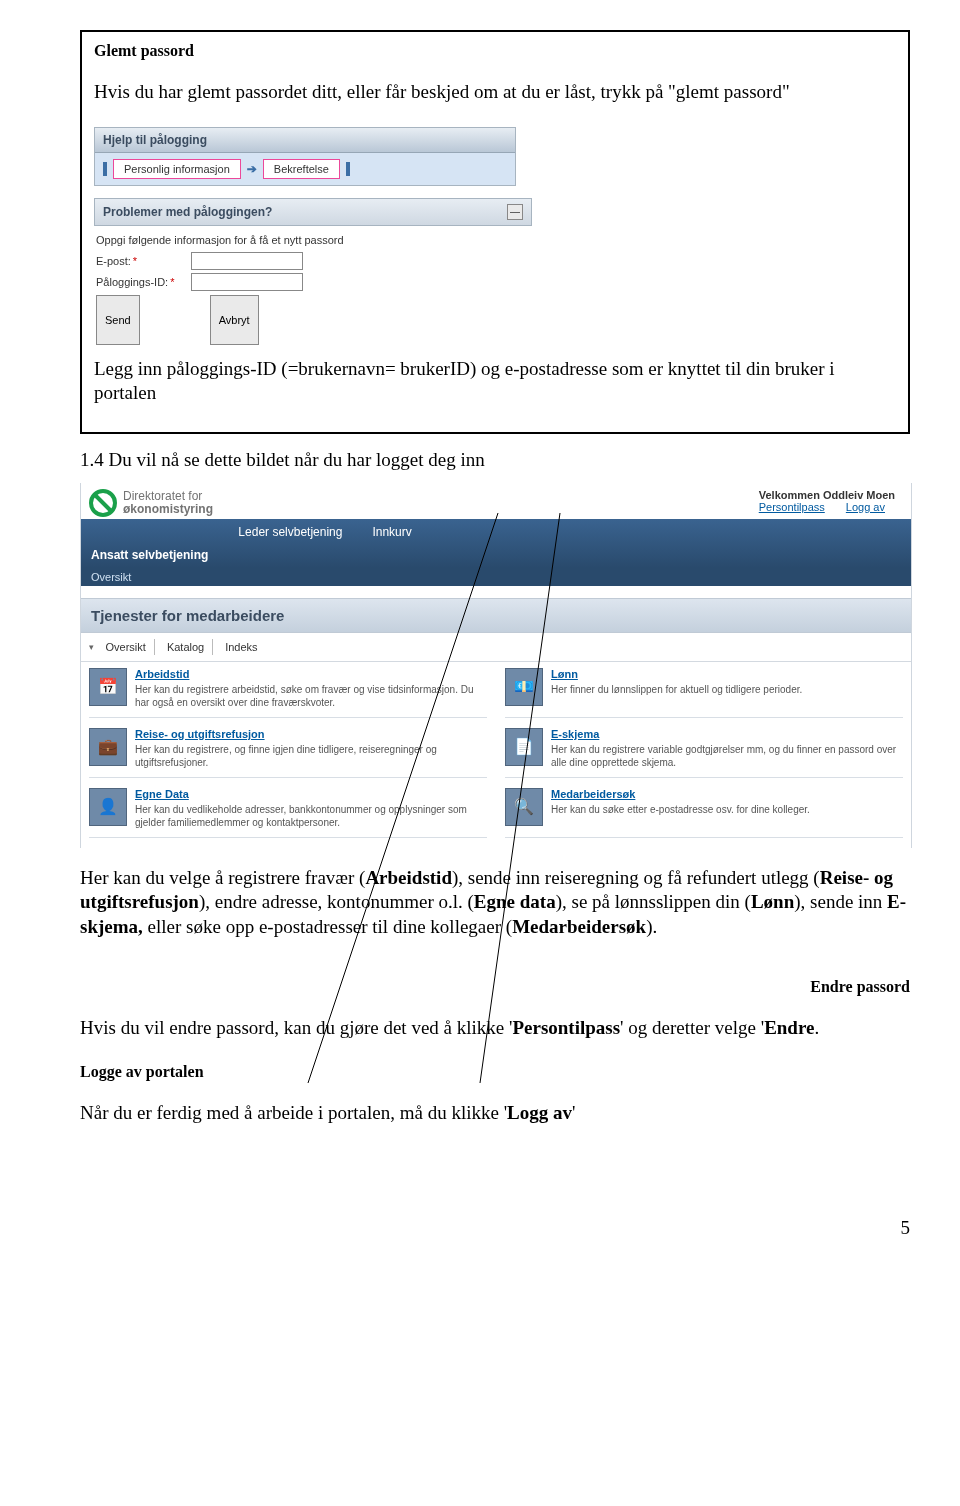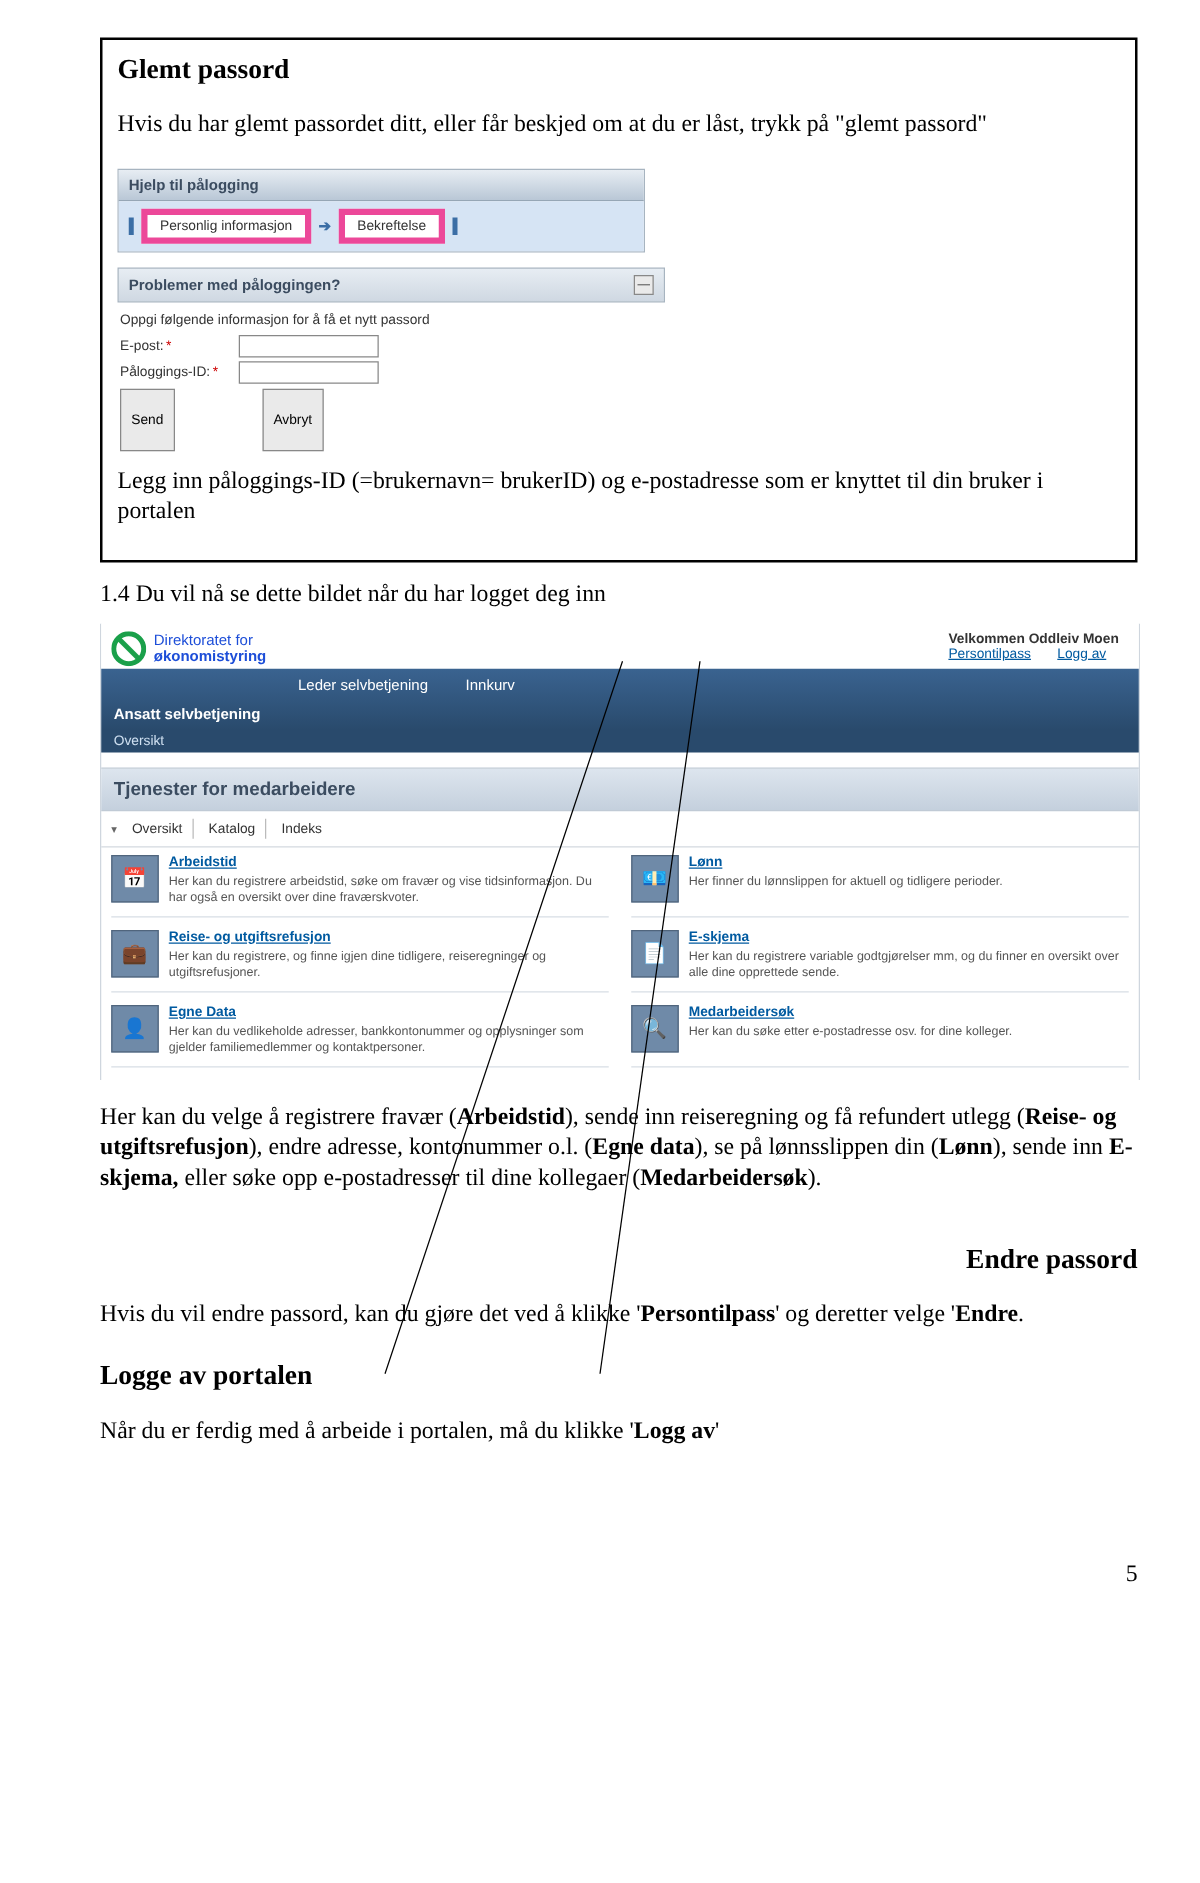"Glemt passord" h2.heading { font-size: 22px -> 16px }
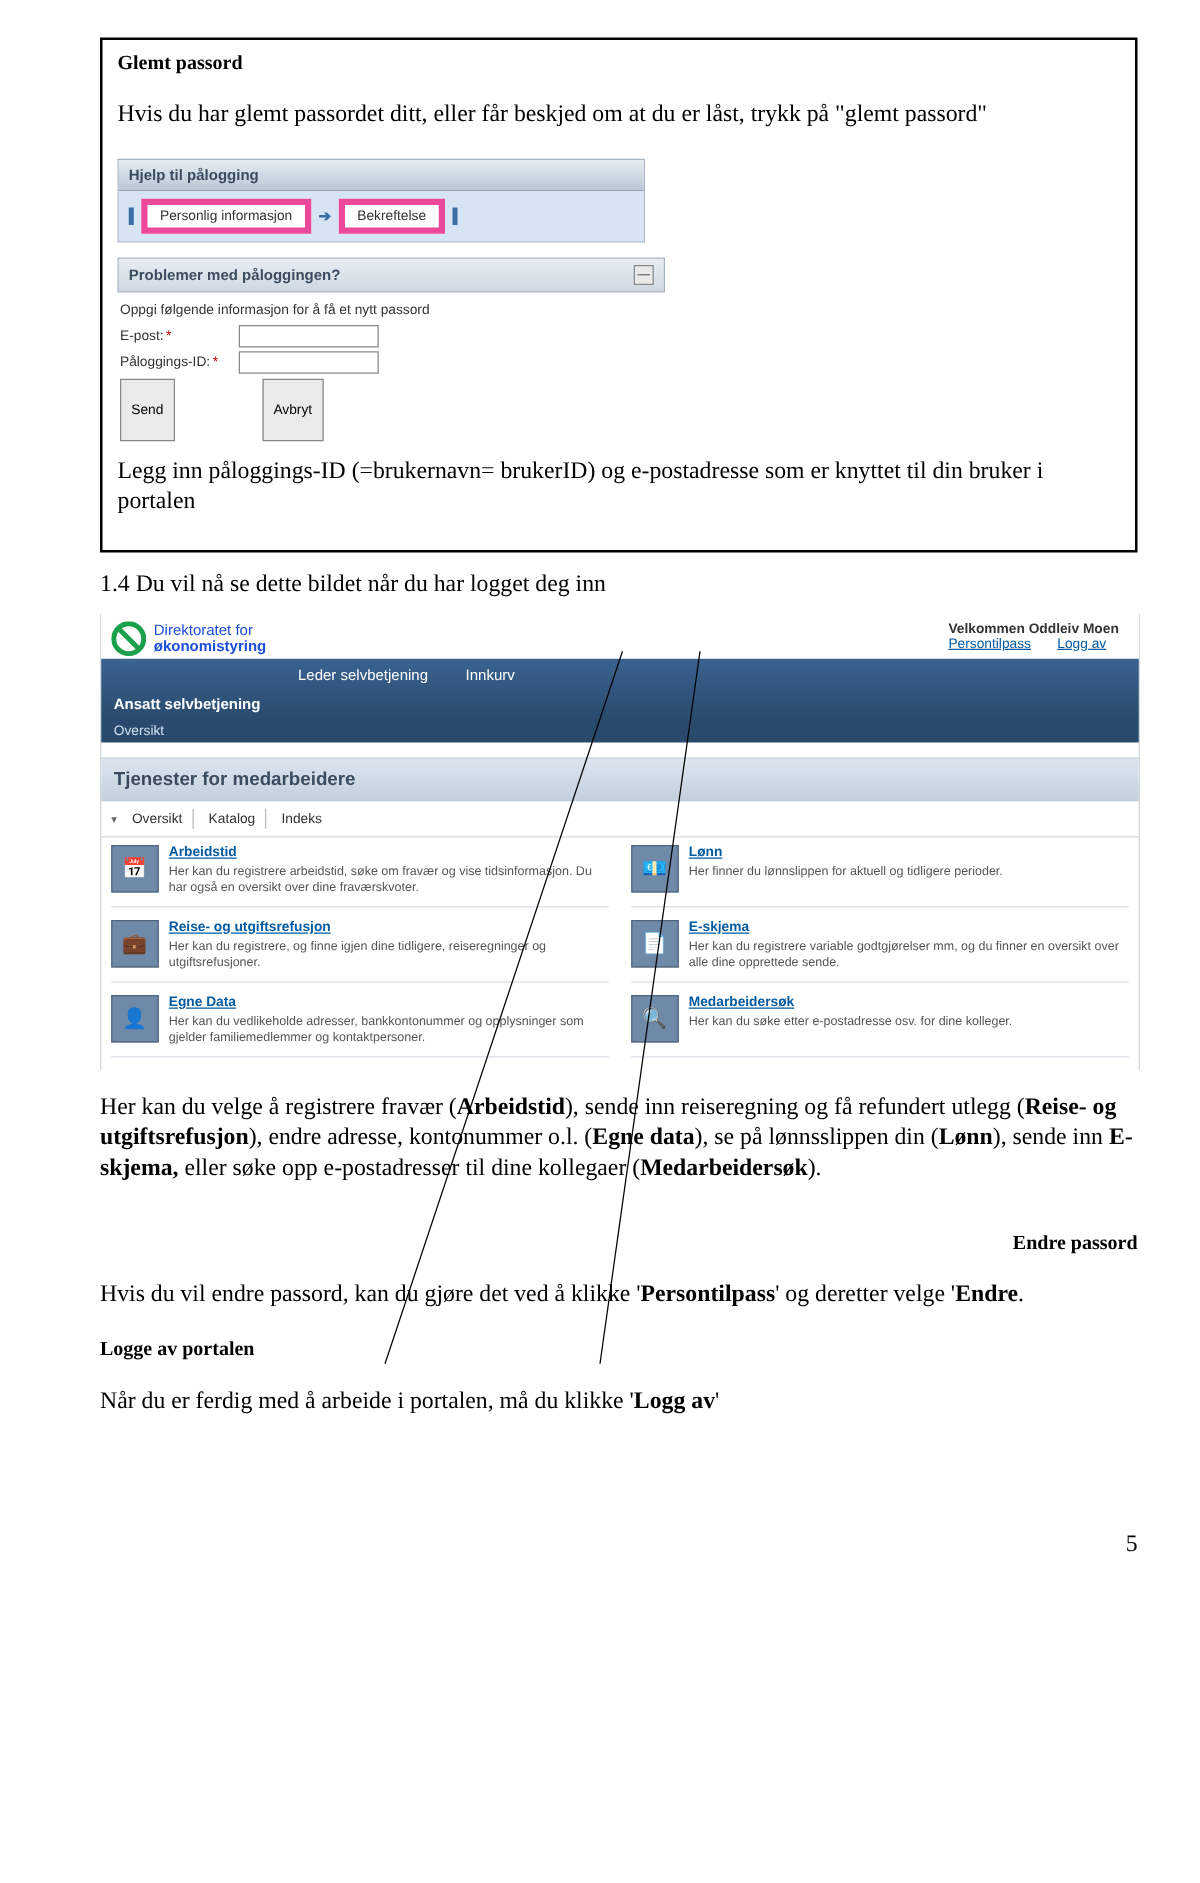"Personlig informasjon" .crumb-pill { border: 5px solid #ec4899 -> 1px solid #ec4899 }
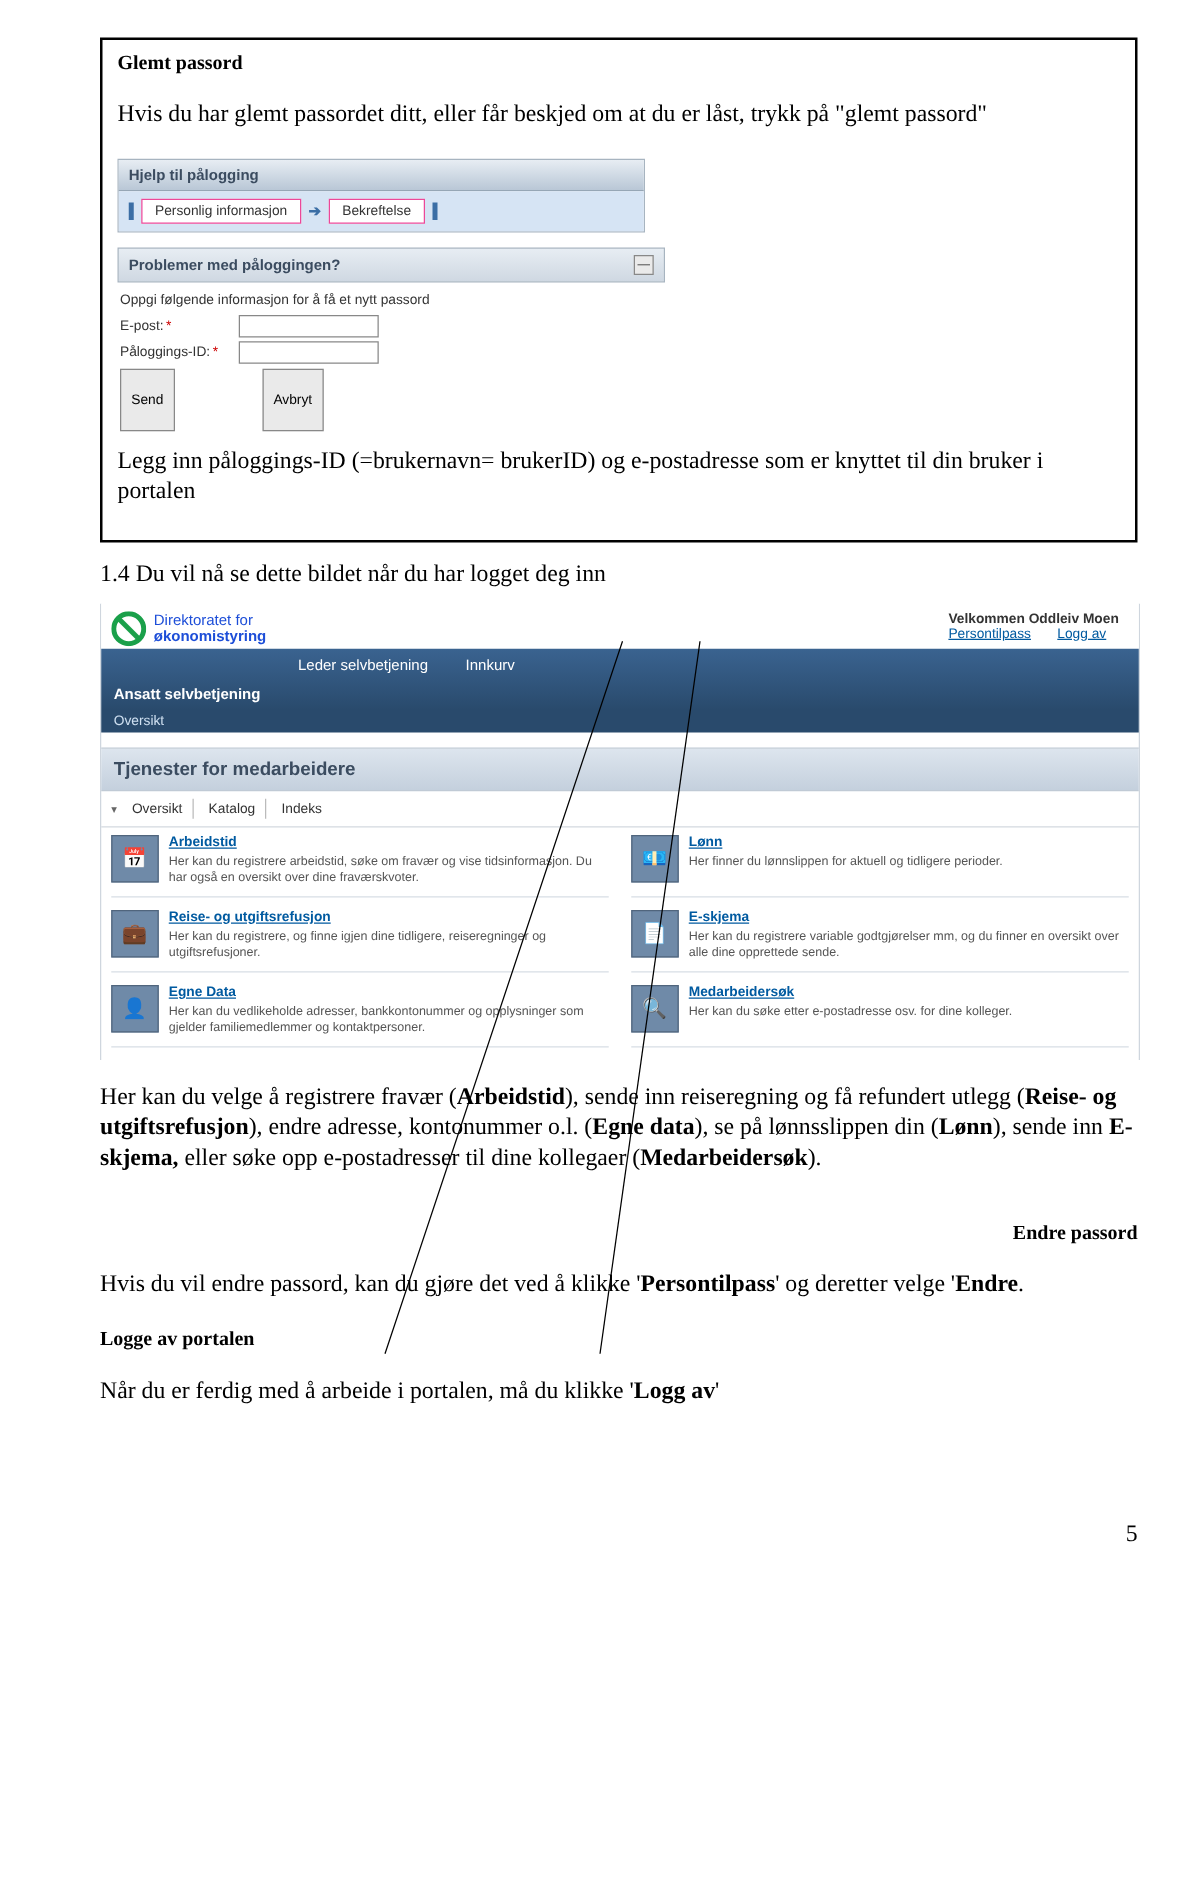"Direktoratet for" .logo-txt { color: #1d4ed8 -> #737373 }
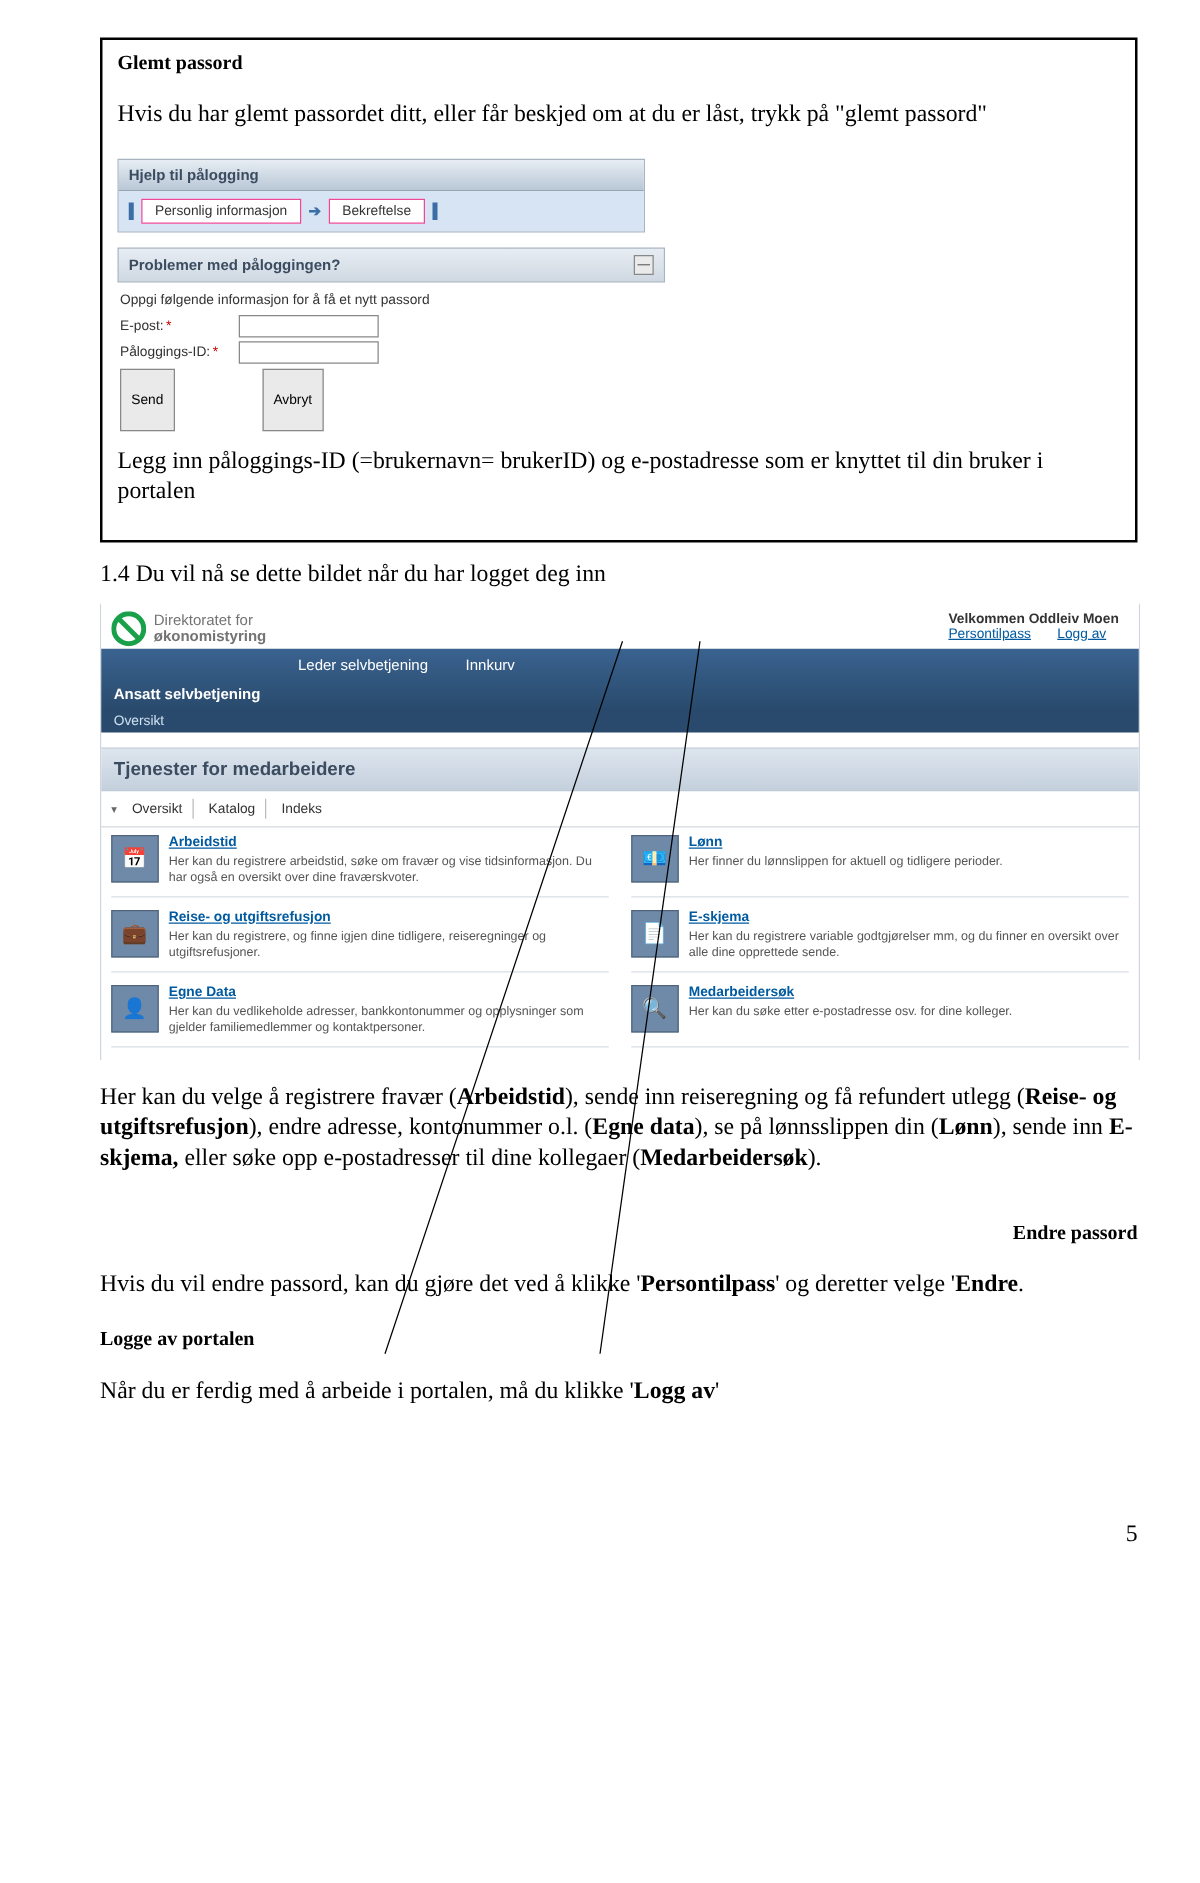"Her kan du registrere variable" p { text: oversikt over alle dine opprettede sende -> passord over alle dine opprettede skjema }
